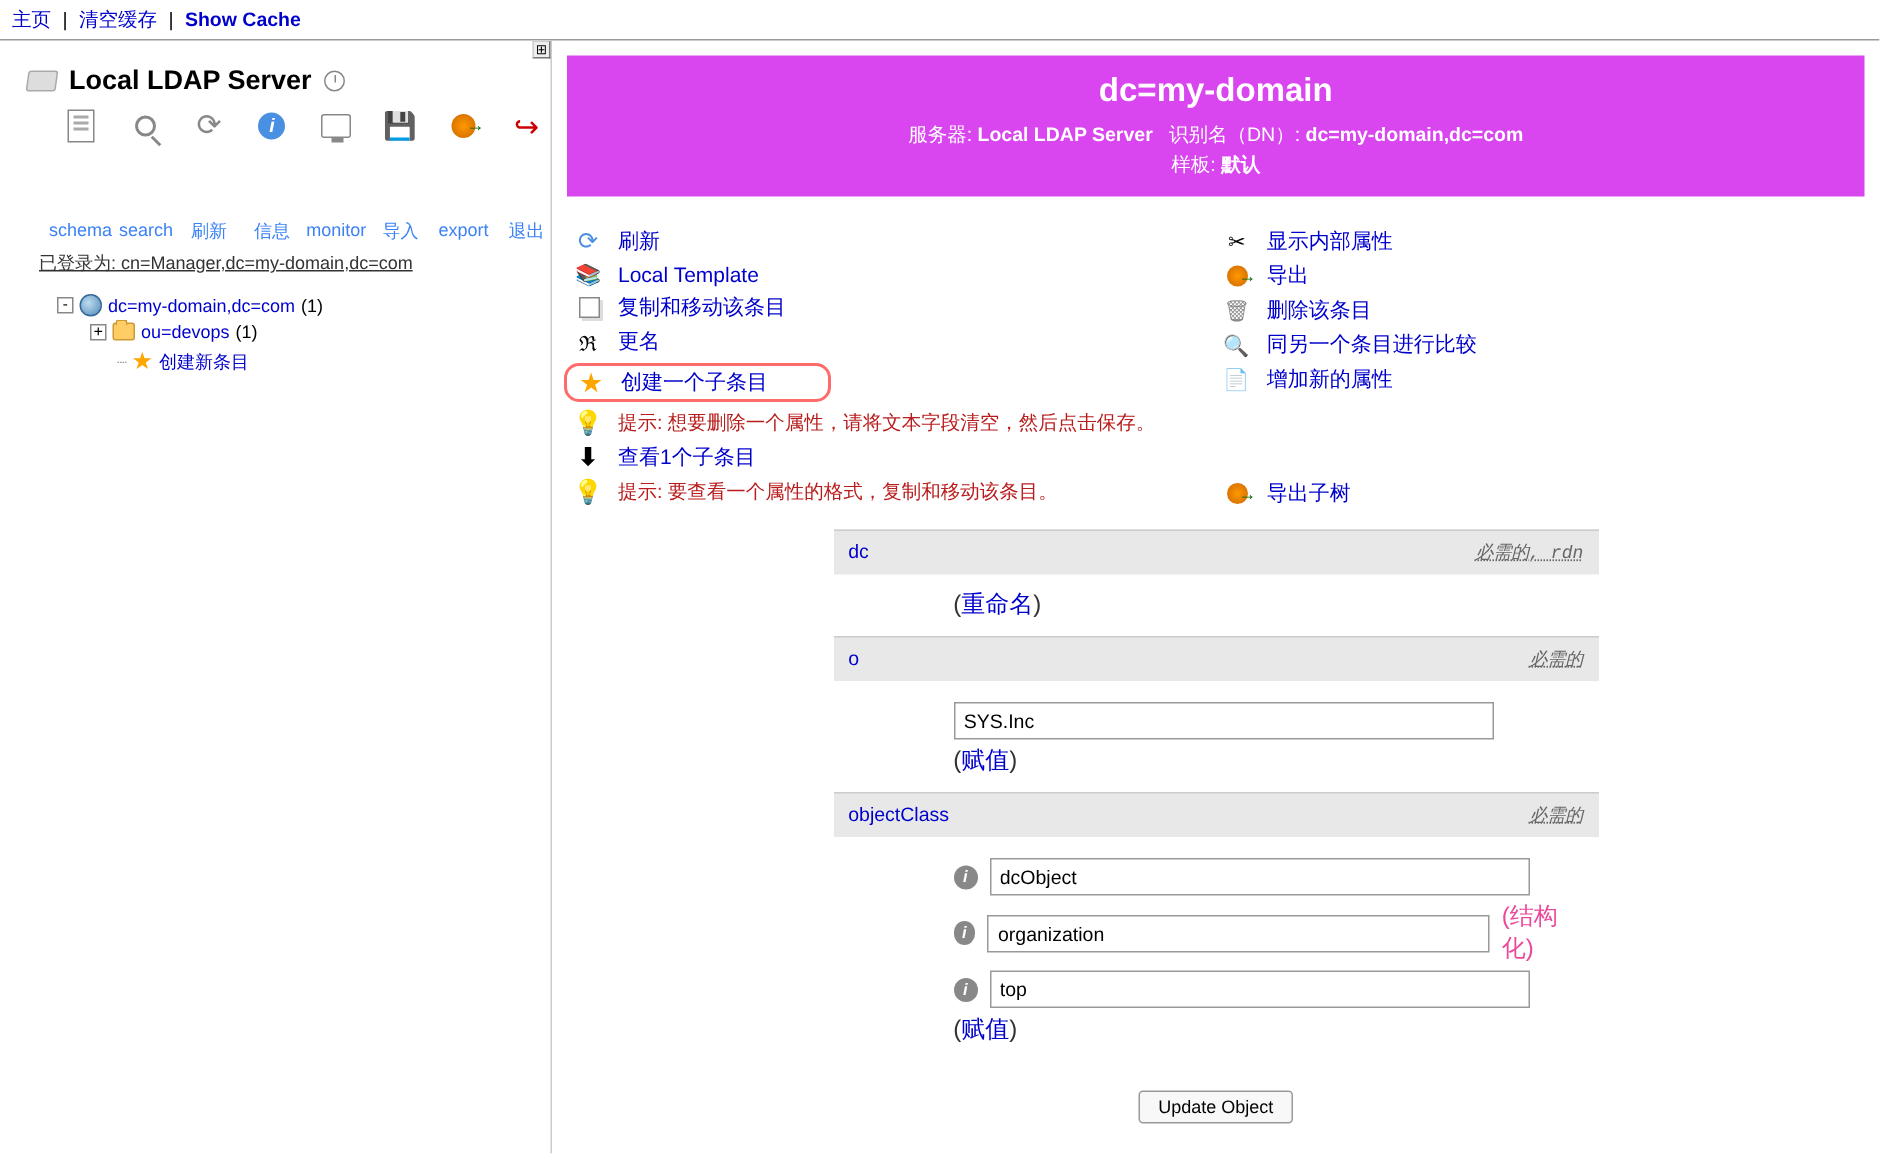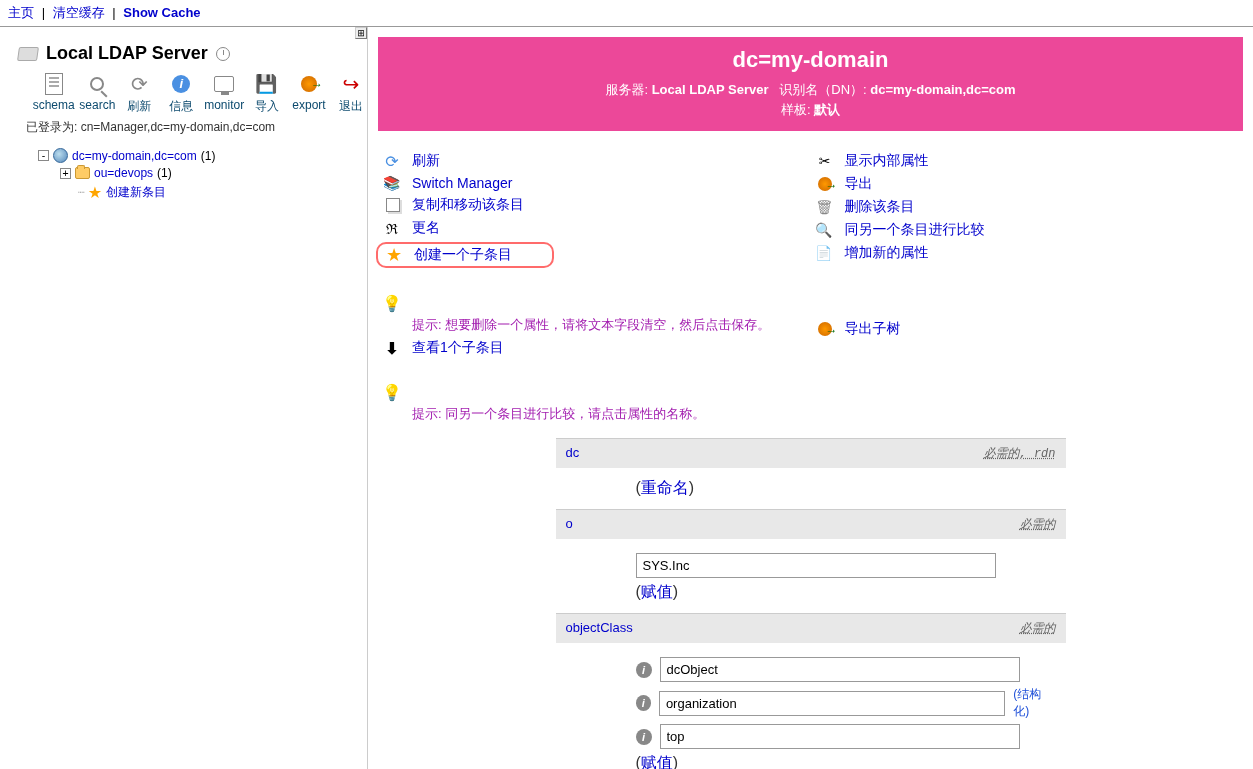"dc=my-domain" .entry-header { background: #ec4899 -> #d946ef }
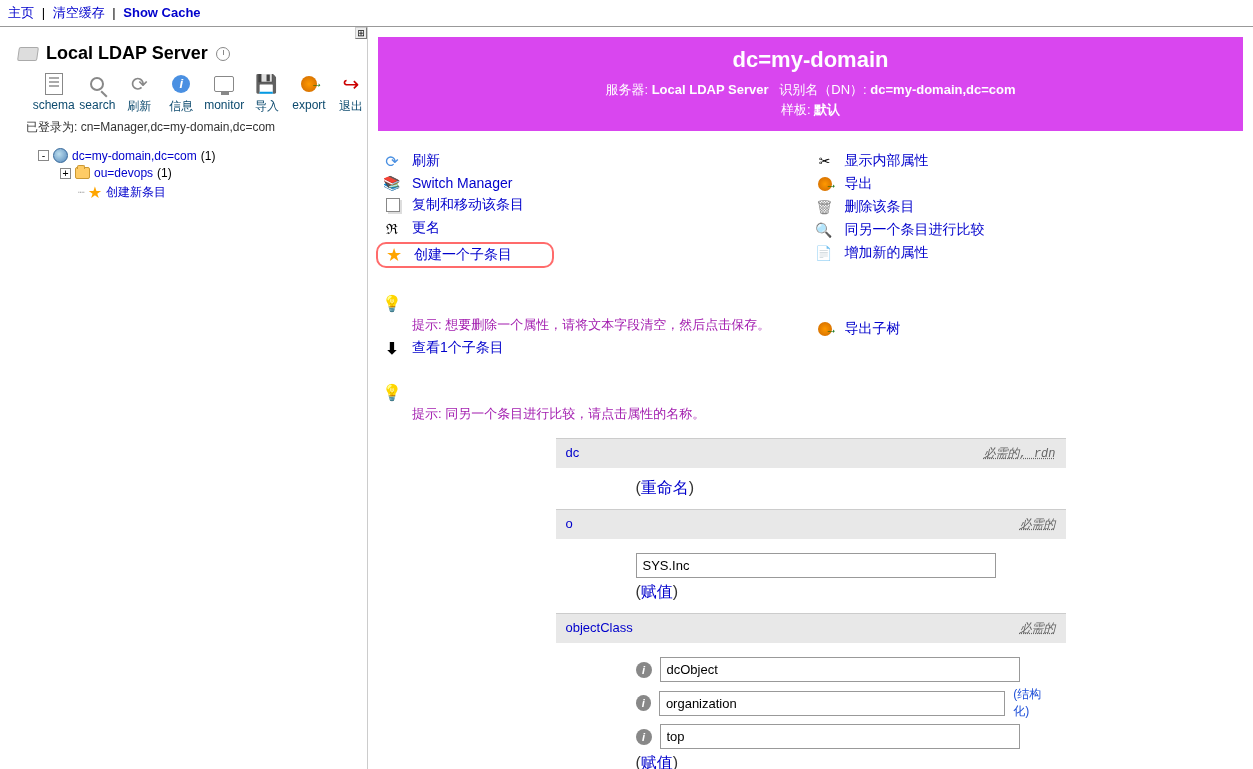"schema" .tool-item .lbl { color: #0c4a6e -> #3b82f6; margin-top: none -> 48px }
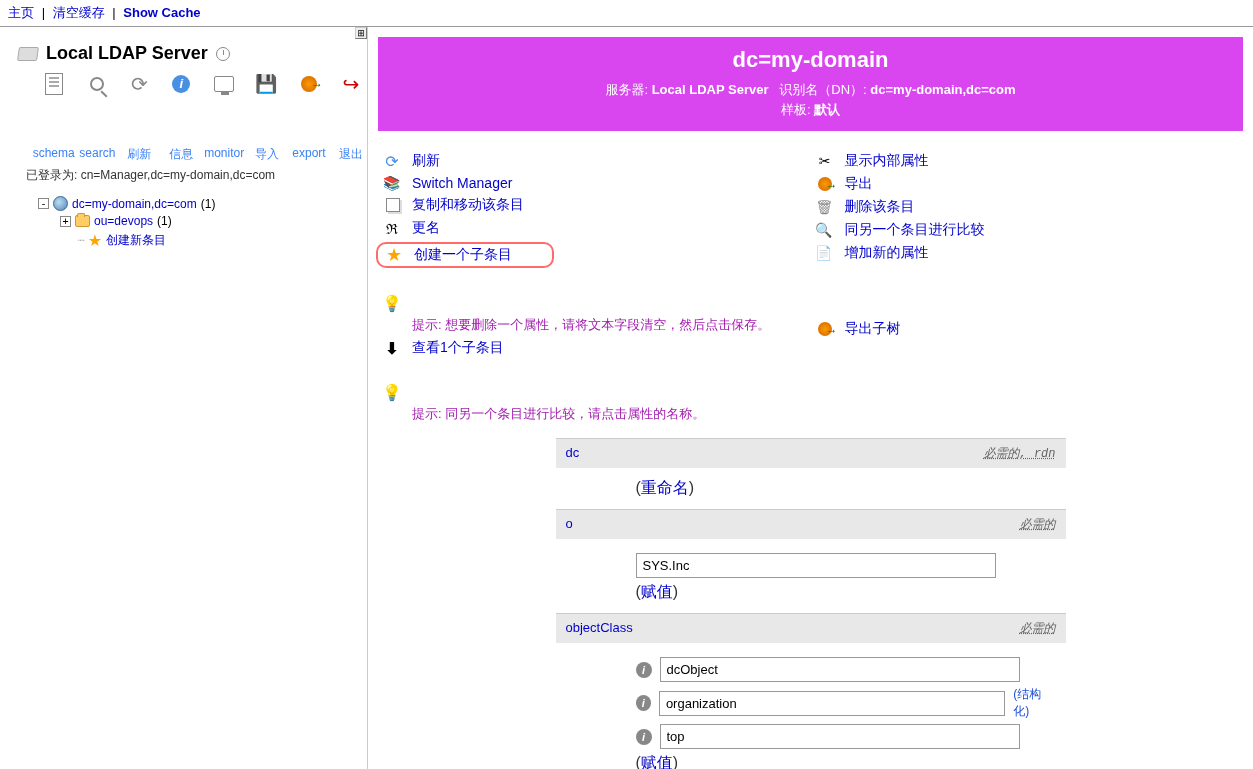"已登录为: cn=Manager,dc=my-domain,dc=com" .login-info { text-decoration: none -> underline }
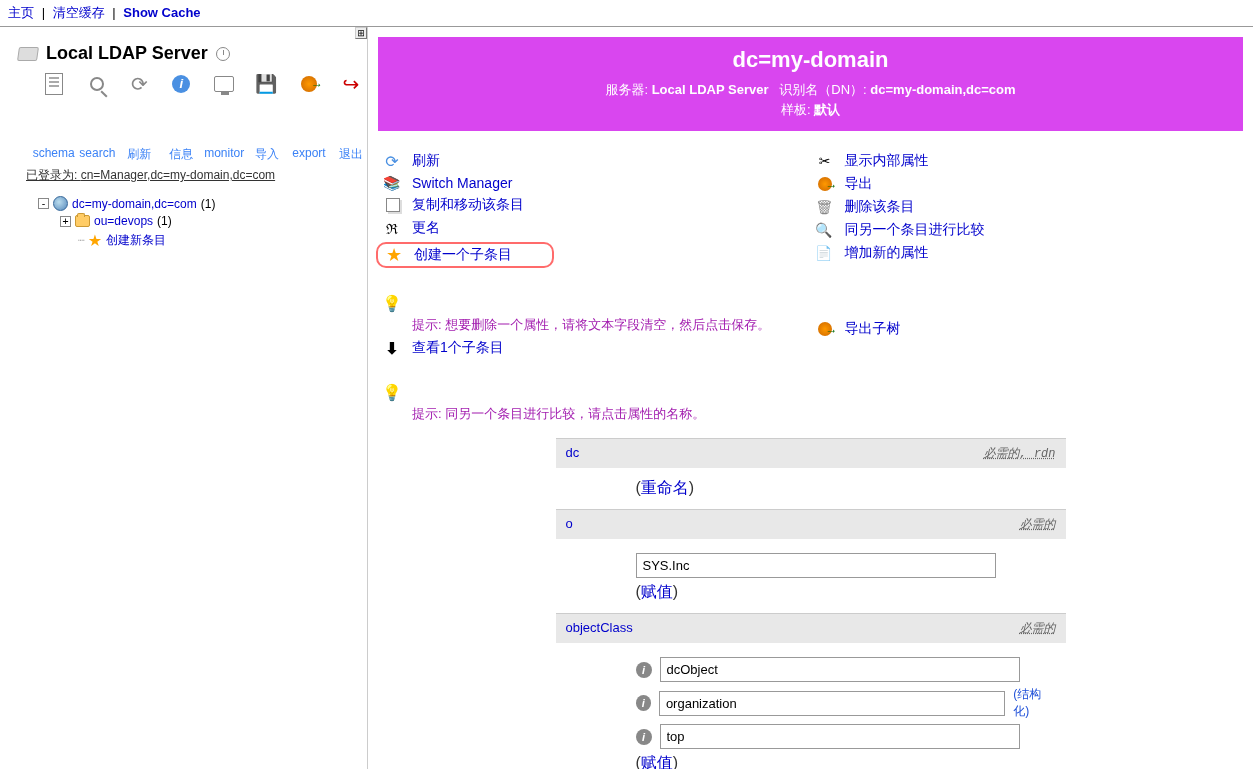"Switch Manager" a { text: Switch Manager -> Local Template }
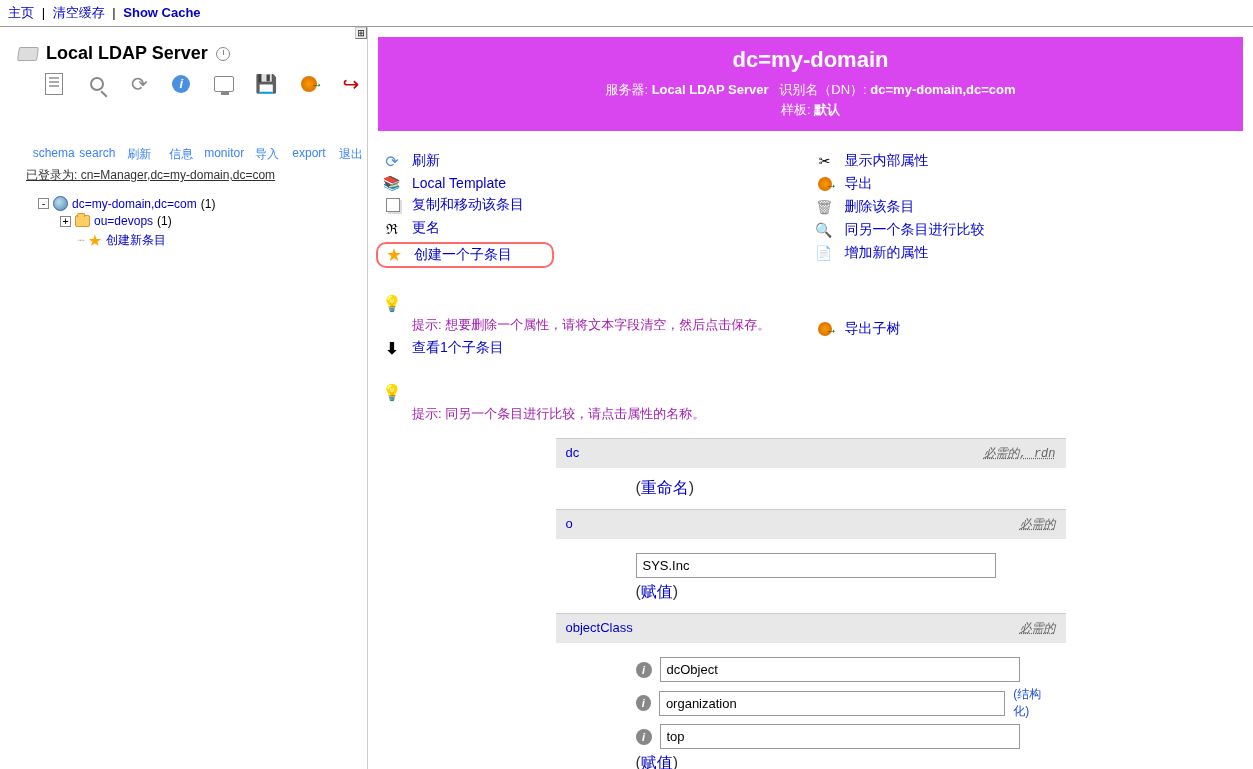"提示: 想要删除一个属性，请将文本字段清空，然后点击保存。" .hint { color: #a21caf -> #b91c1c; margin-top: 43px -> none }
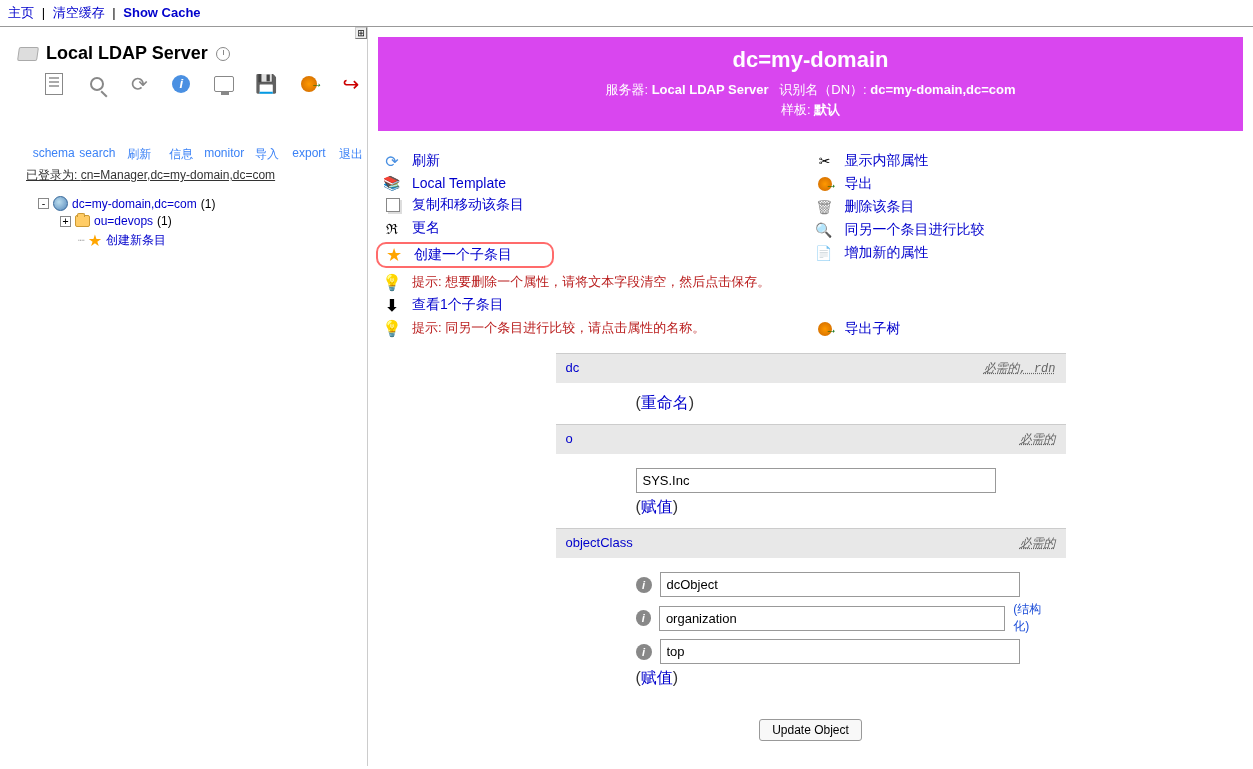"提示: 同另一个条目进行比较，请点击属性的名称。" span.hint { text: 同另一个条目进行比较，请点击属性的名称 -> 要查看一个属性的格式，复制和移动该条目 }
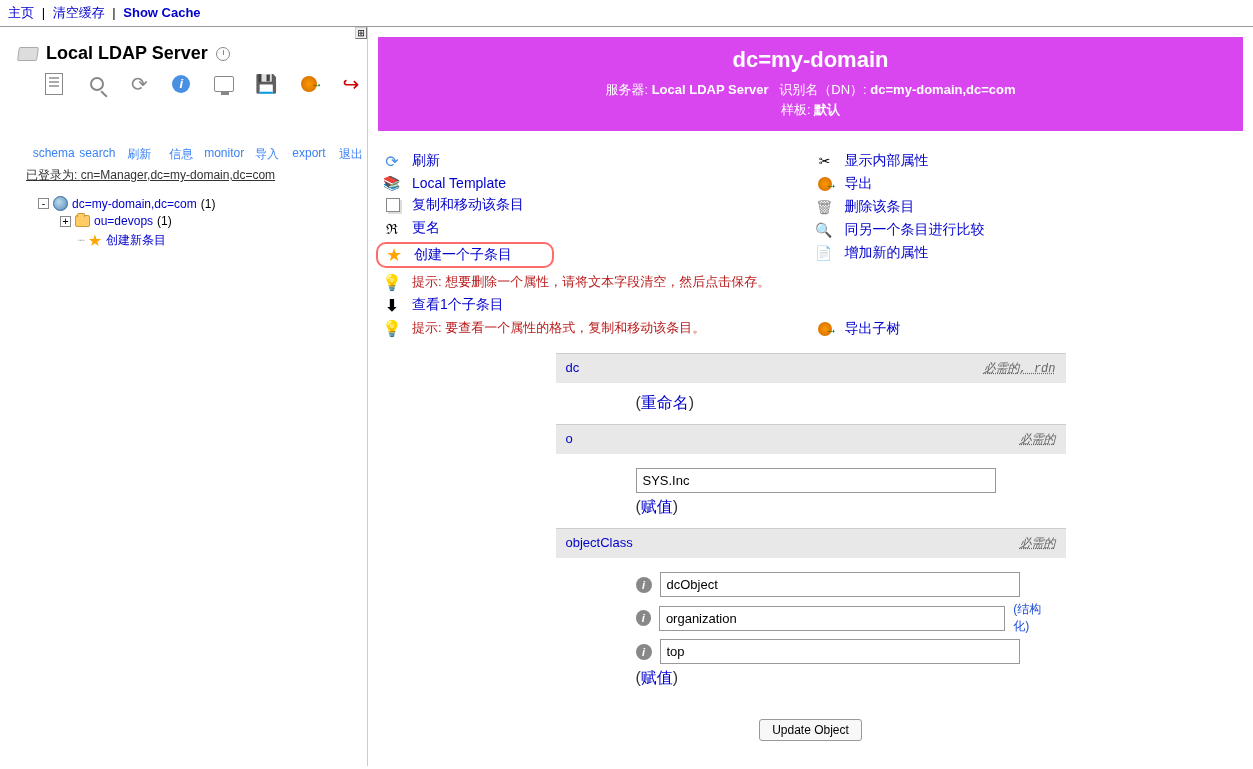"结构化" .struct { color: #1d4ed8 -> #ec4899; font-size: 12px -> 16px }
